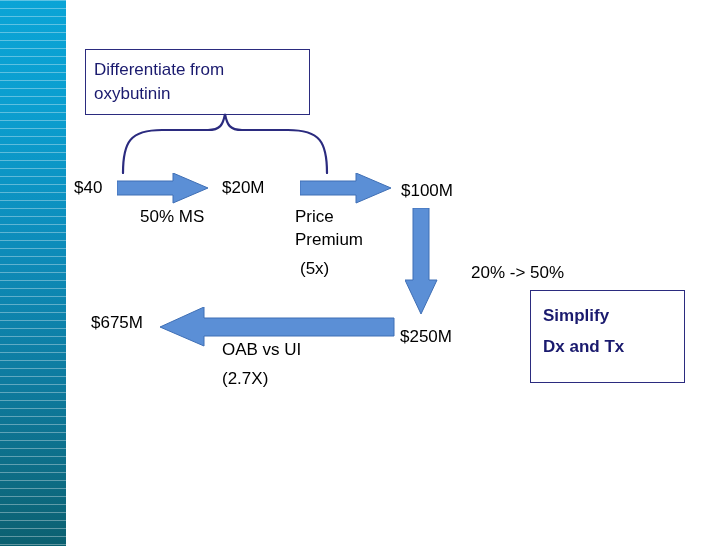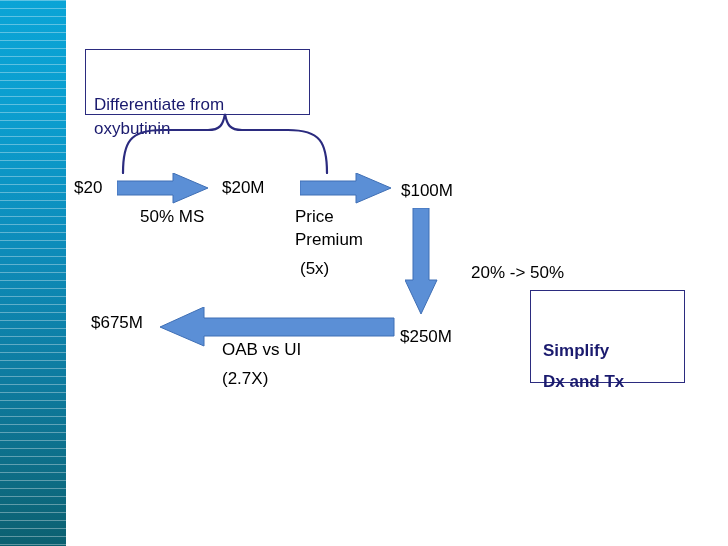"Differentiate from" .box .label { margin-top: 35px -> none }
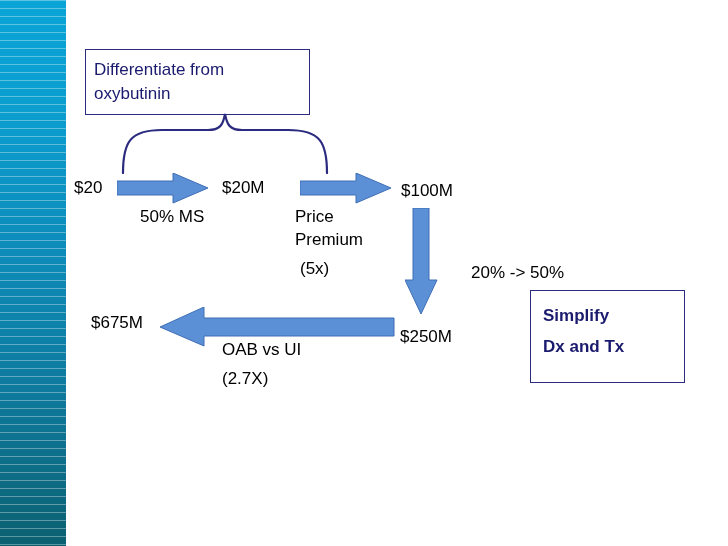"$20" div.txt { text: $20 -> $40 }
